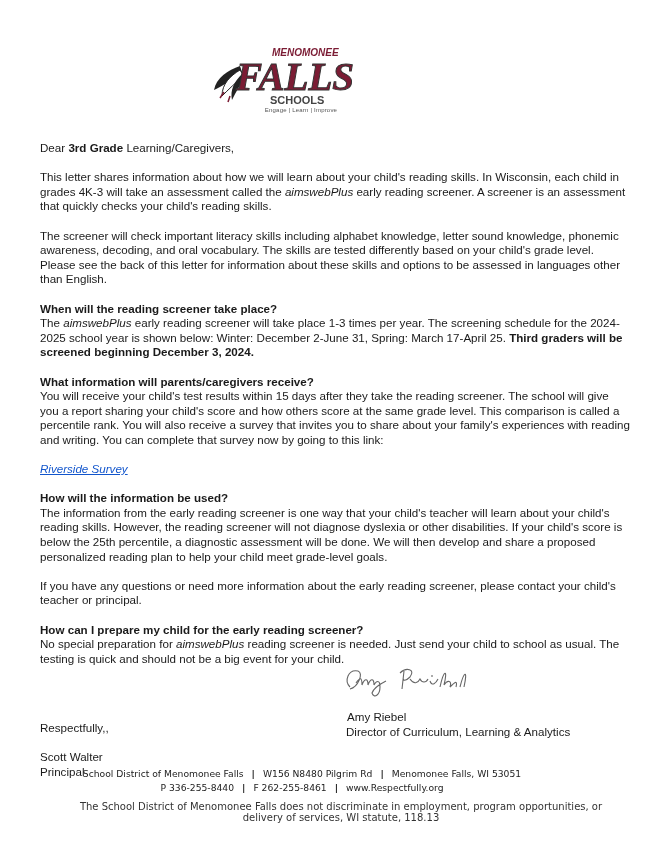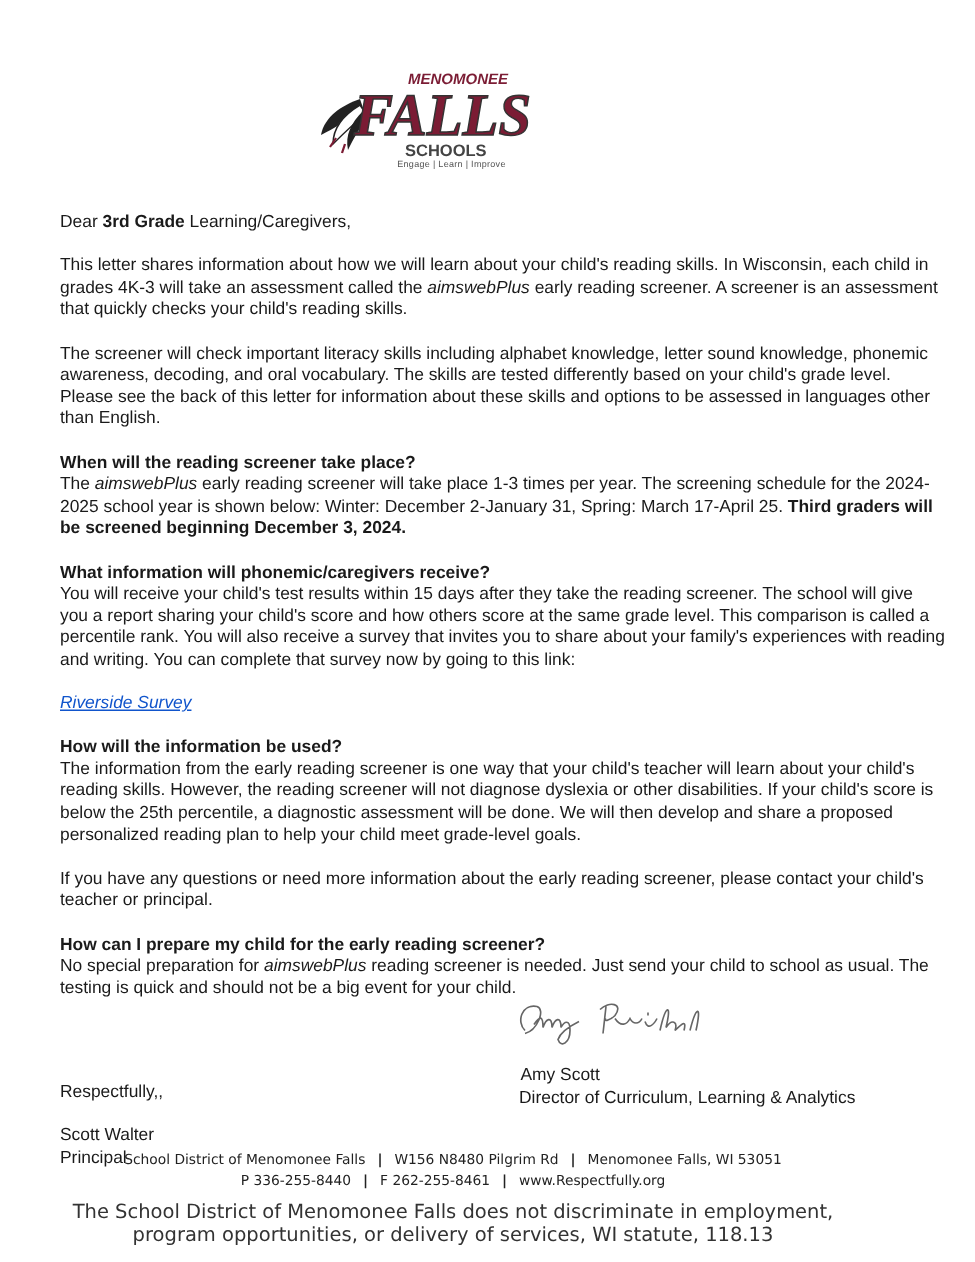"early reading screener will take" span { text: 2-January -> 2-June }
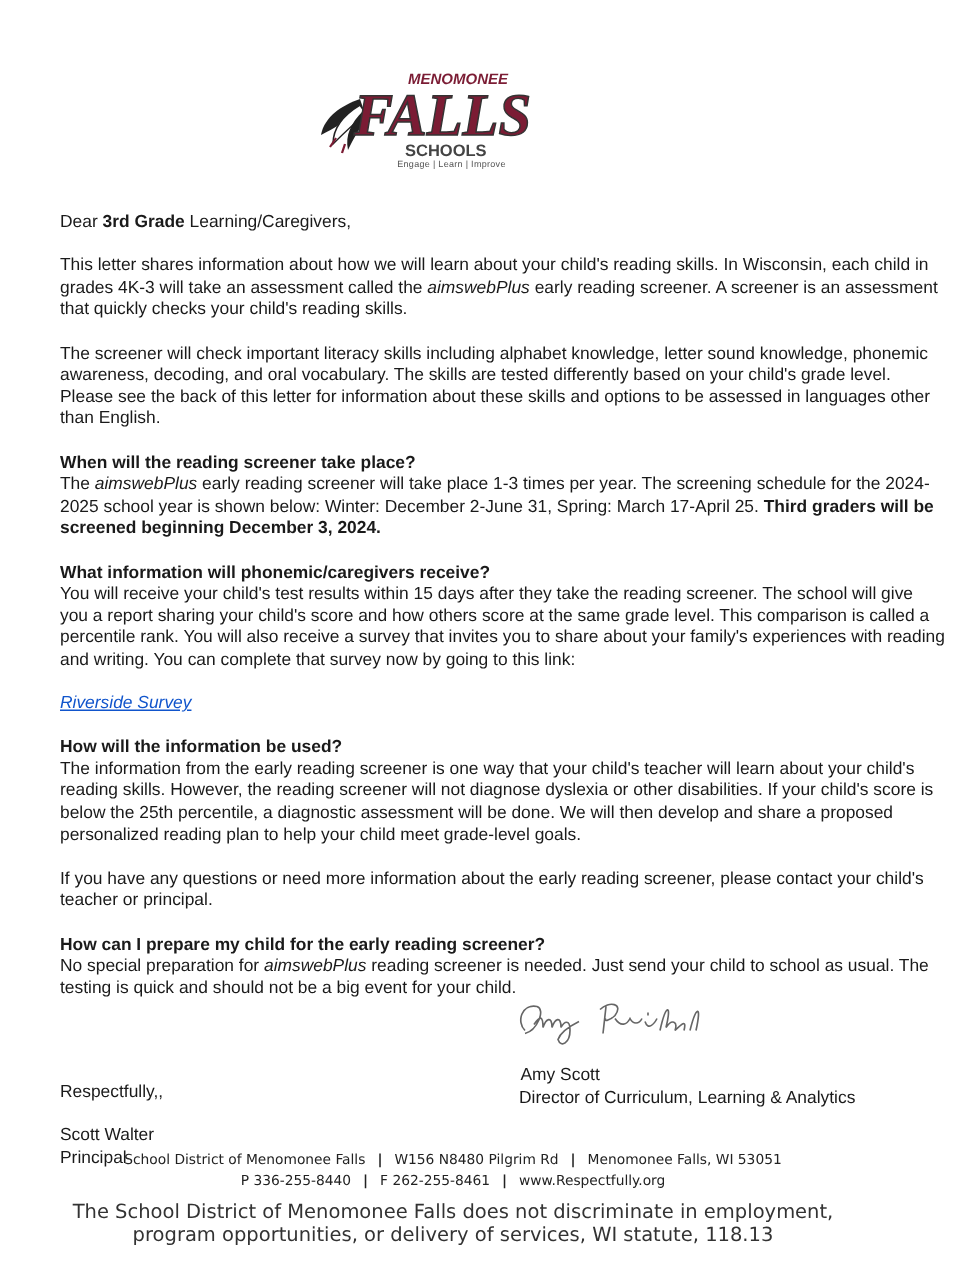"What information will" span.h { text: phonemic/caregivers -> parents/caregivers }
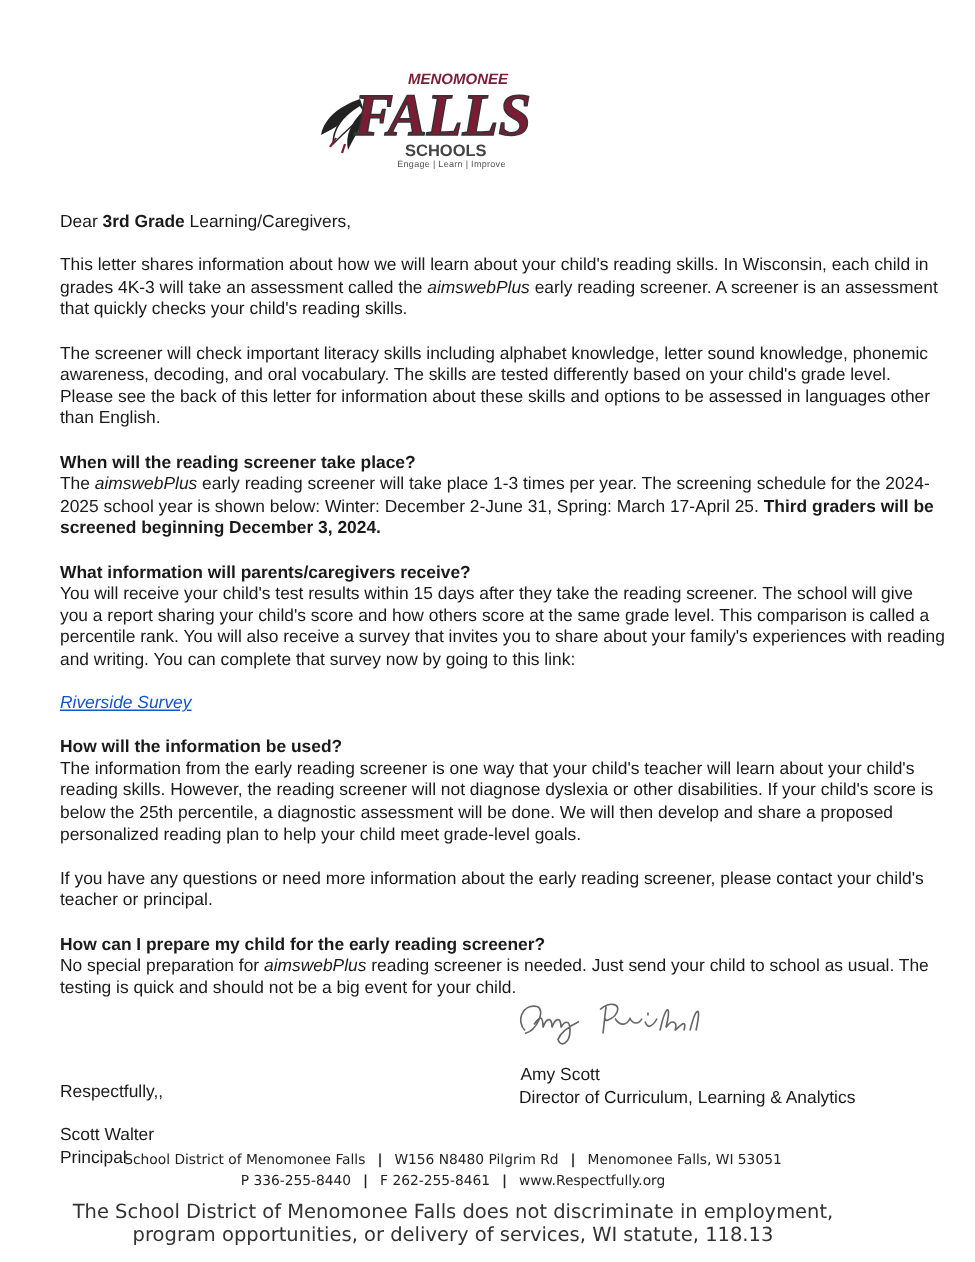"Amy Scott" div { text: Scott -> Riebel }
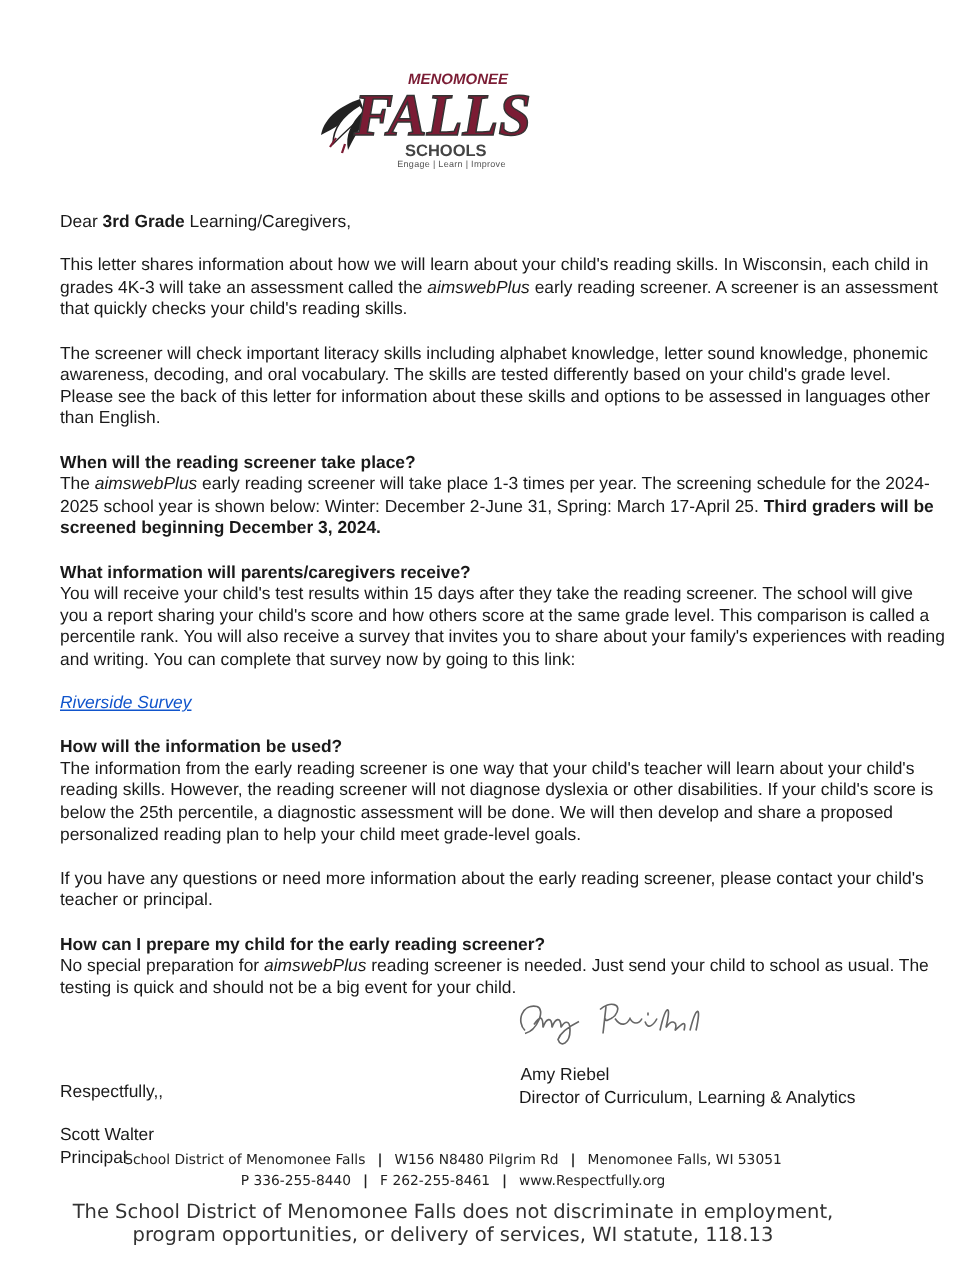"The School District of Menomonee" .footer.legal { font-size: 13px -> 10px; margin-left: none -> 39px }
